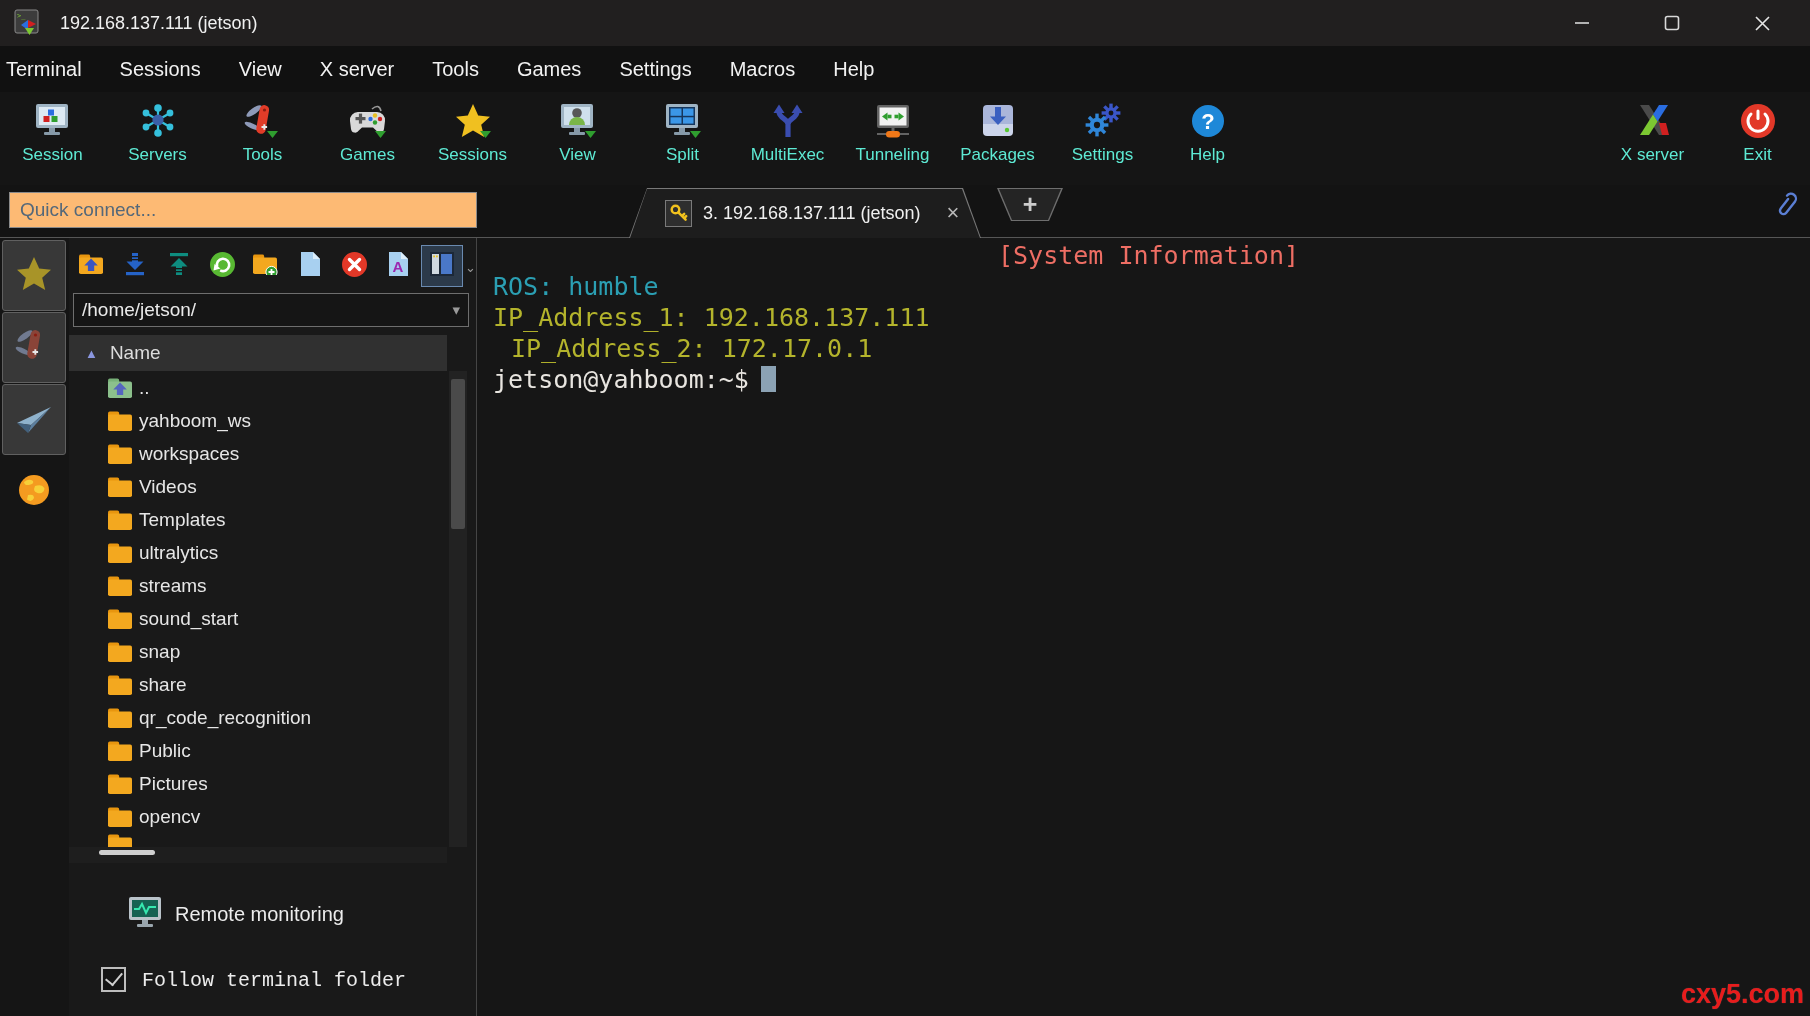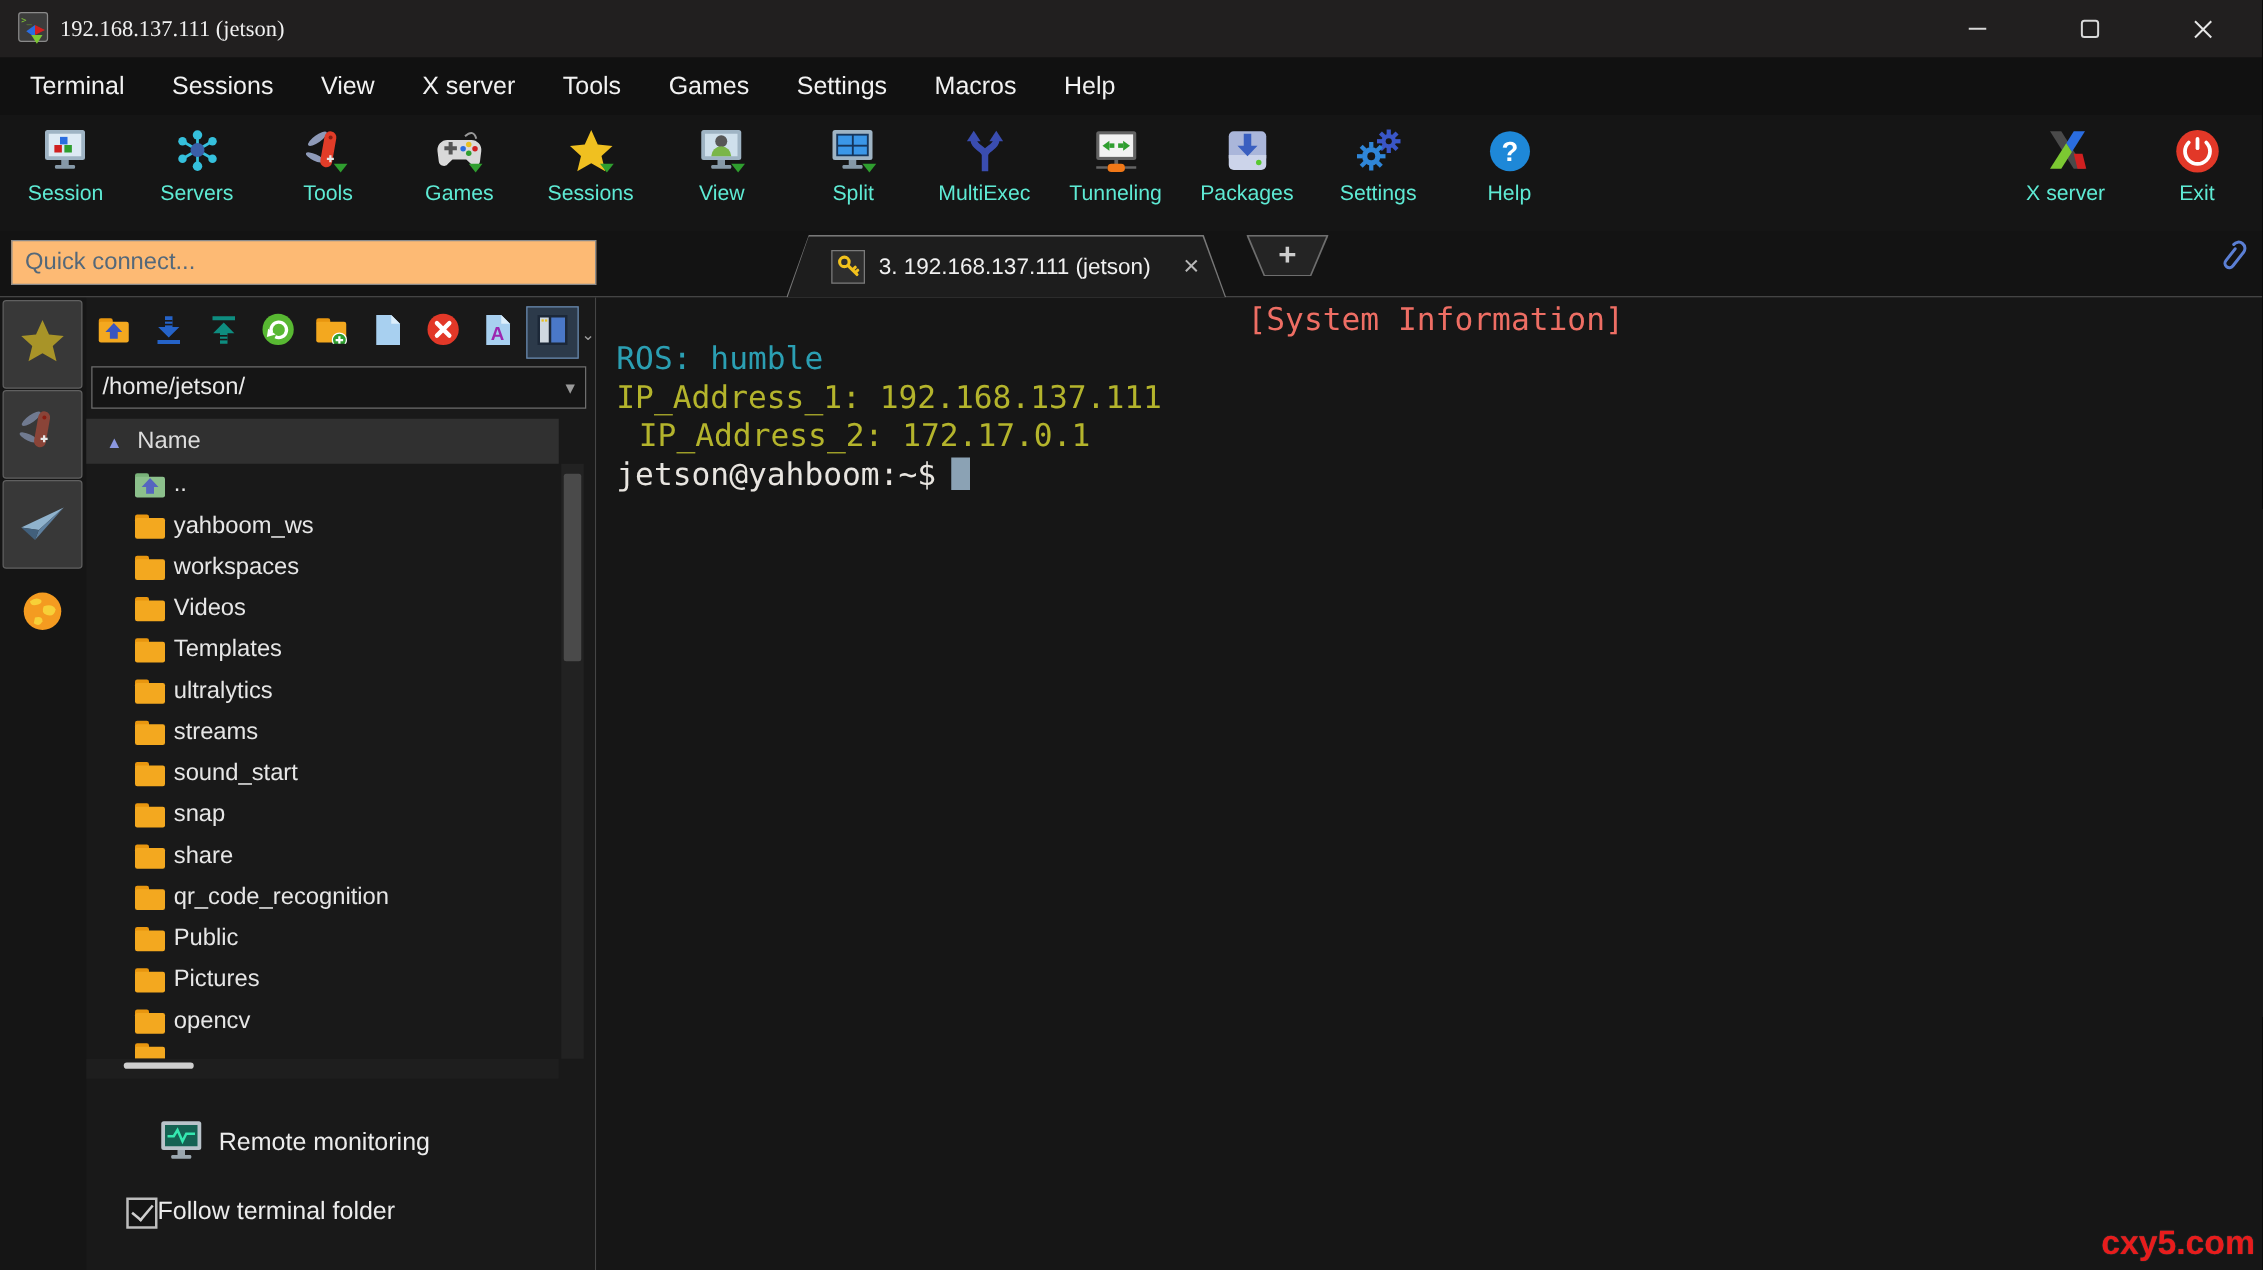"192.168.137.111 (jetson)" .title-text { font-family: Liberation Serif, serif -> none; margin-left: 6px -> 18px }
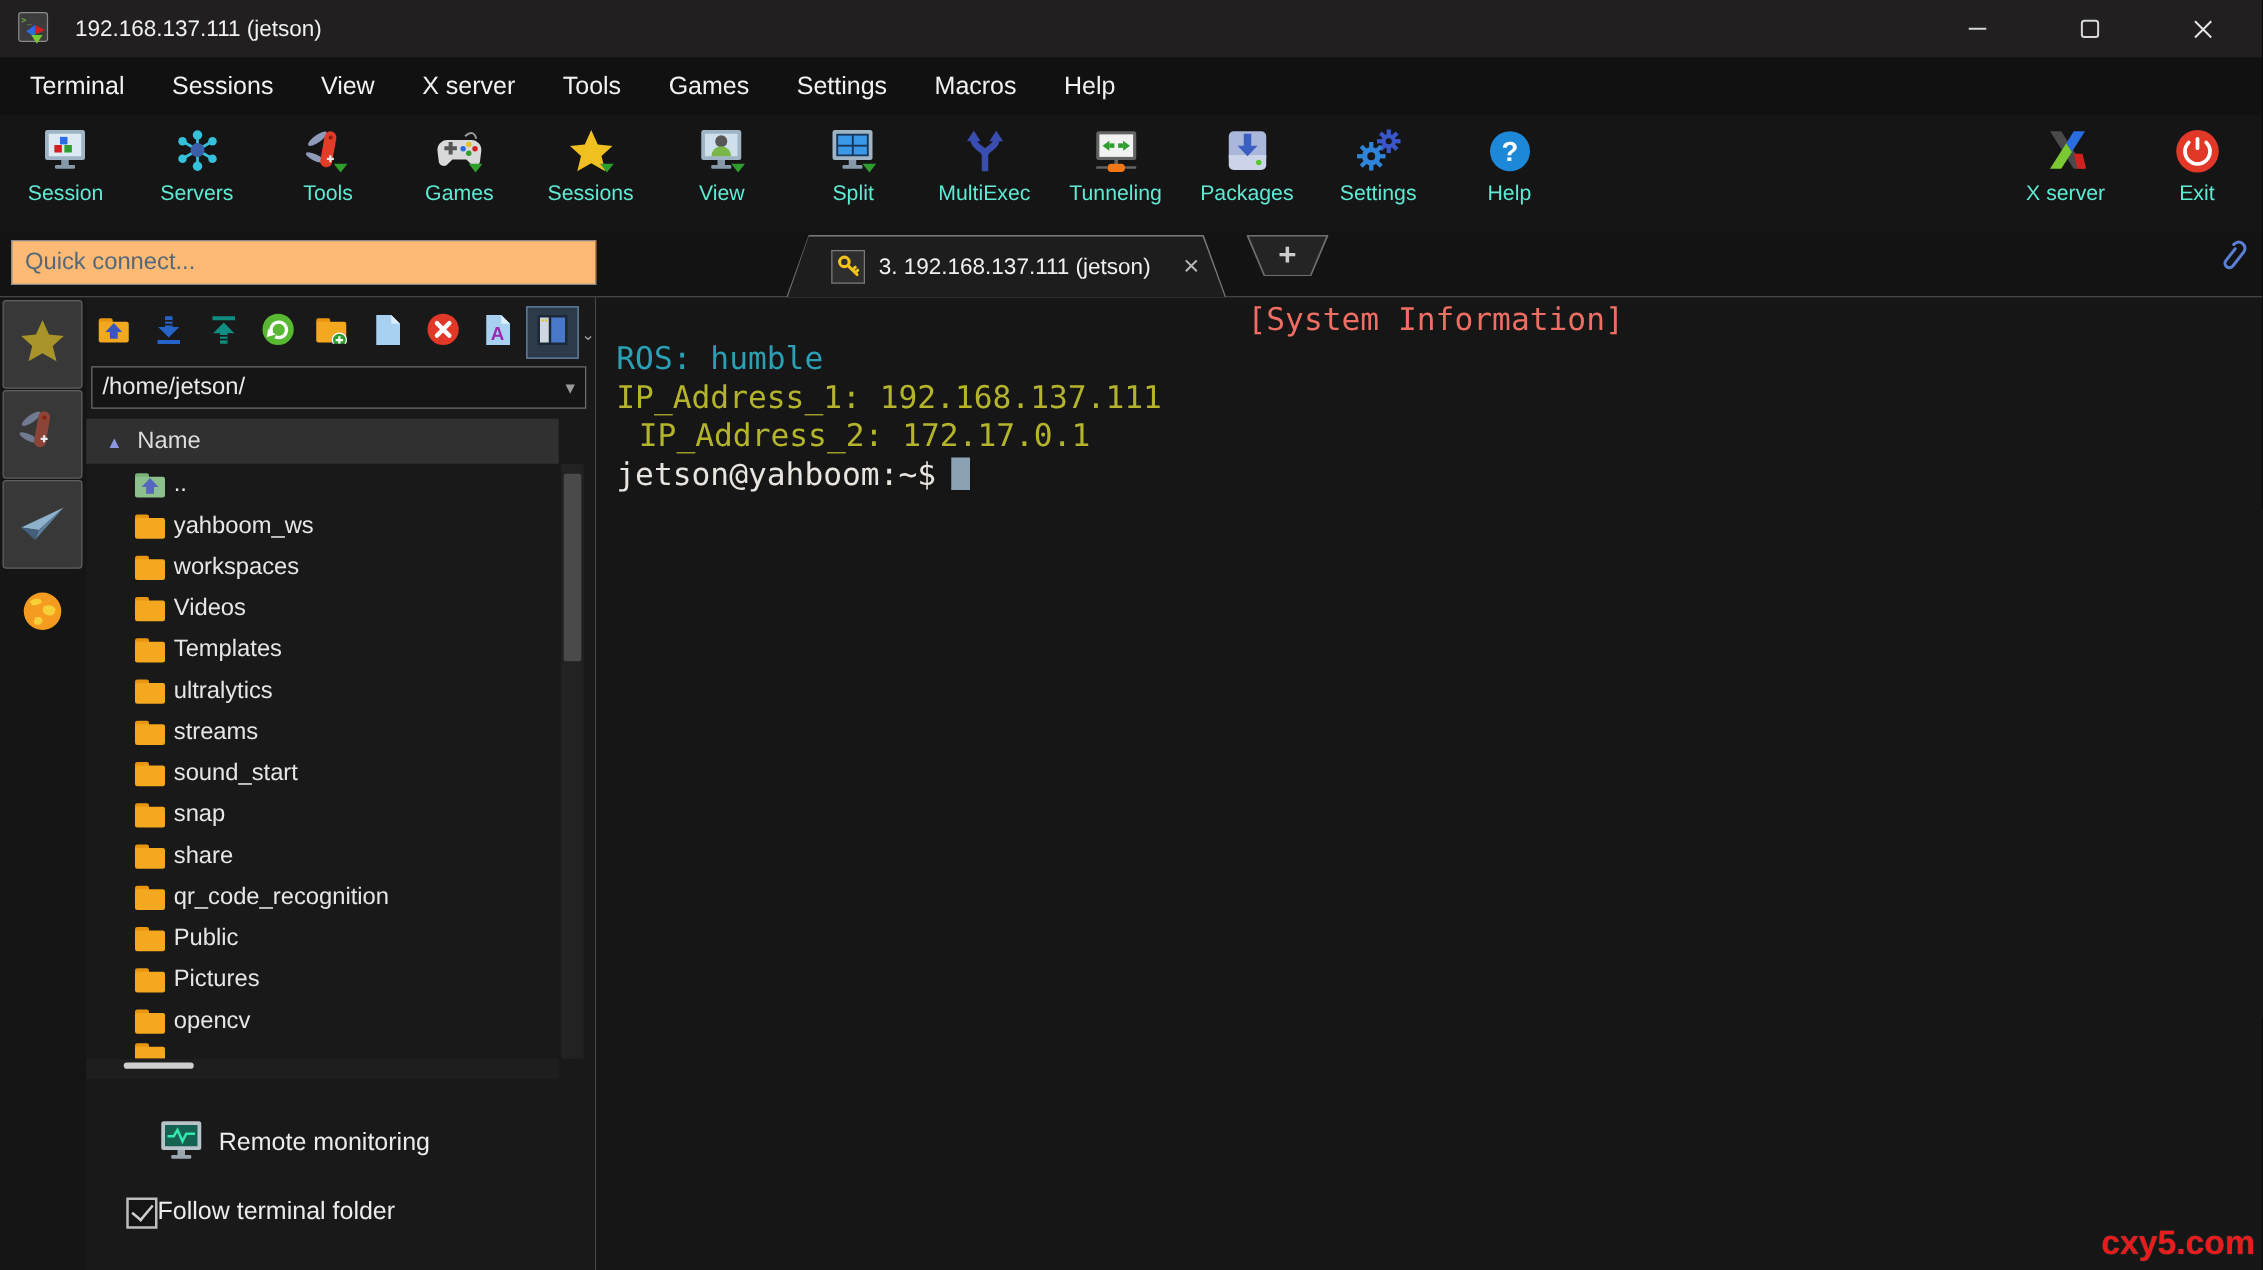"Terminal" .menubar { padding-left: 24px -> 6px }
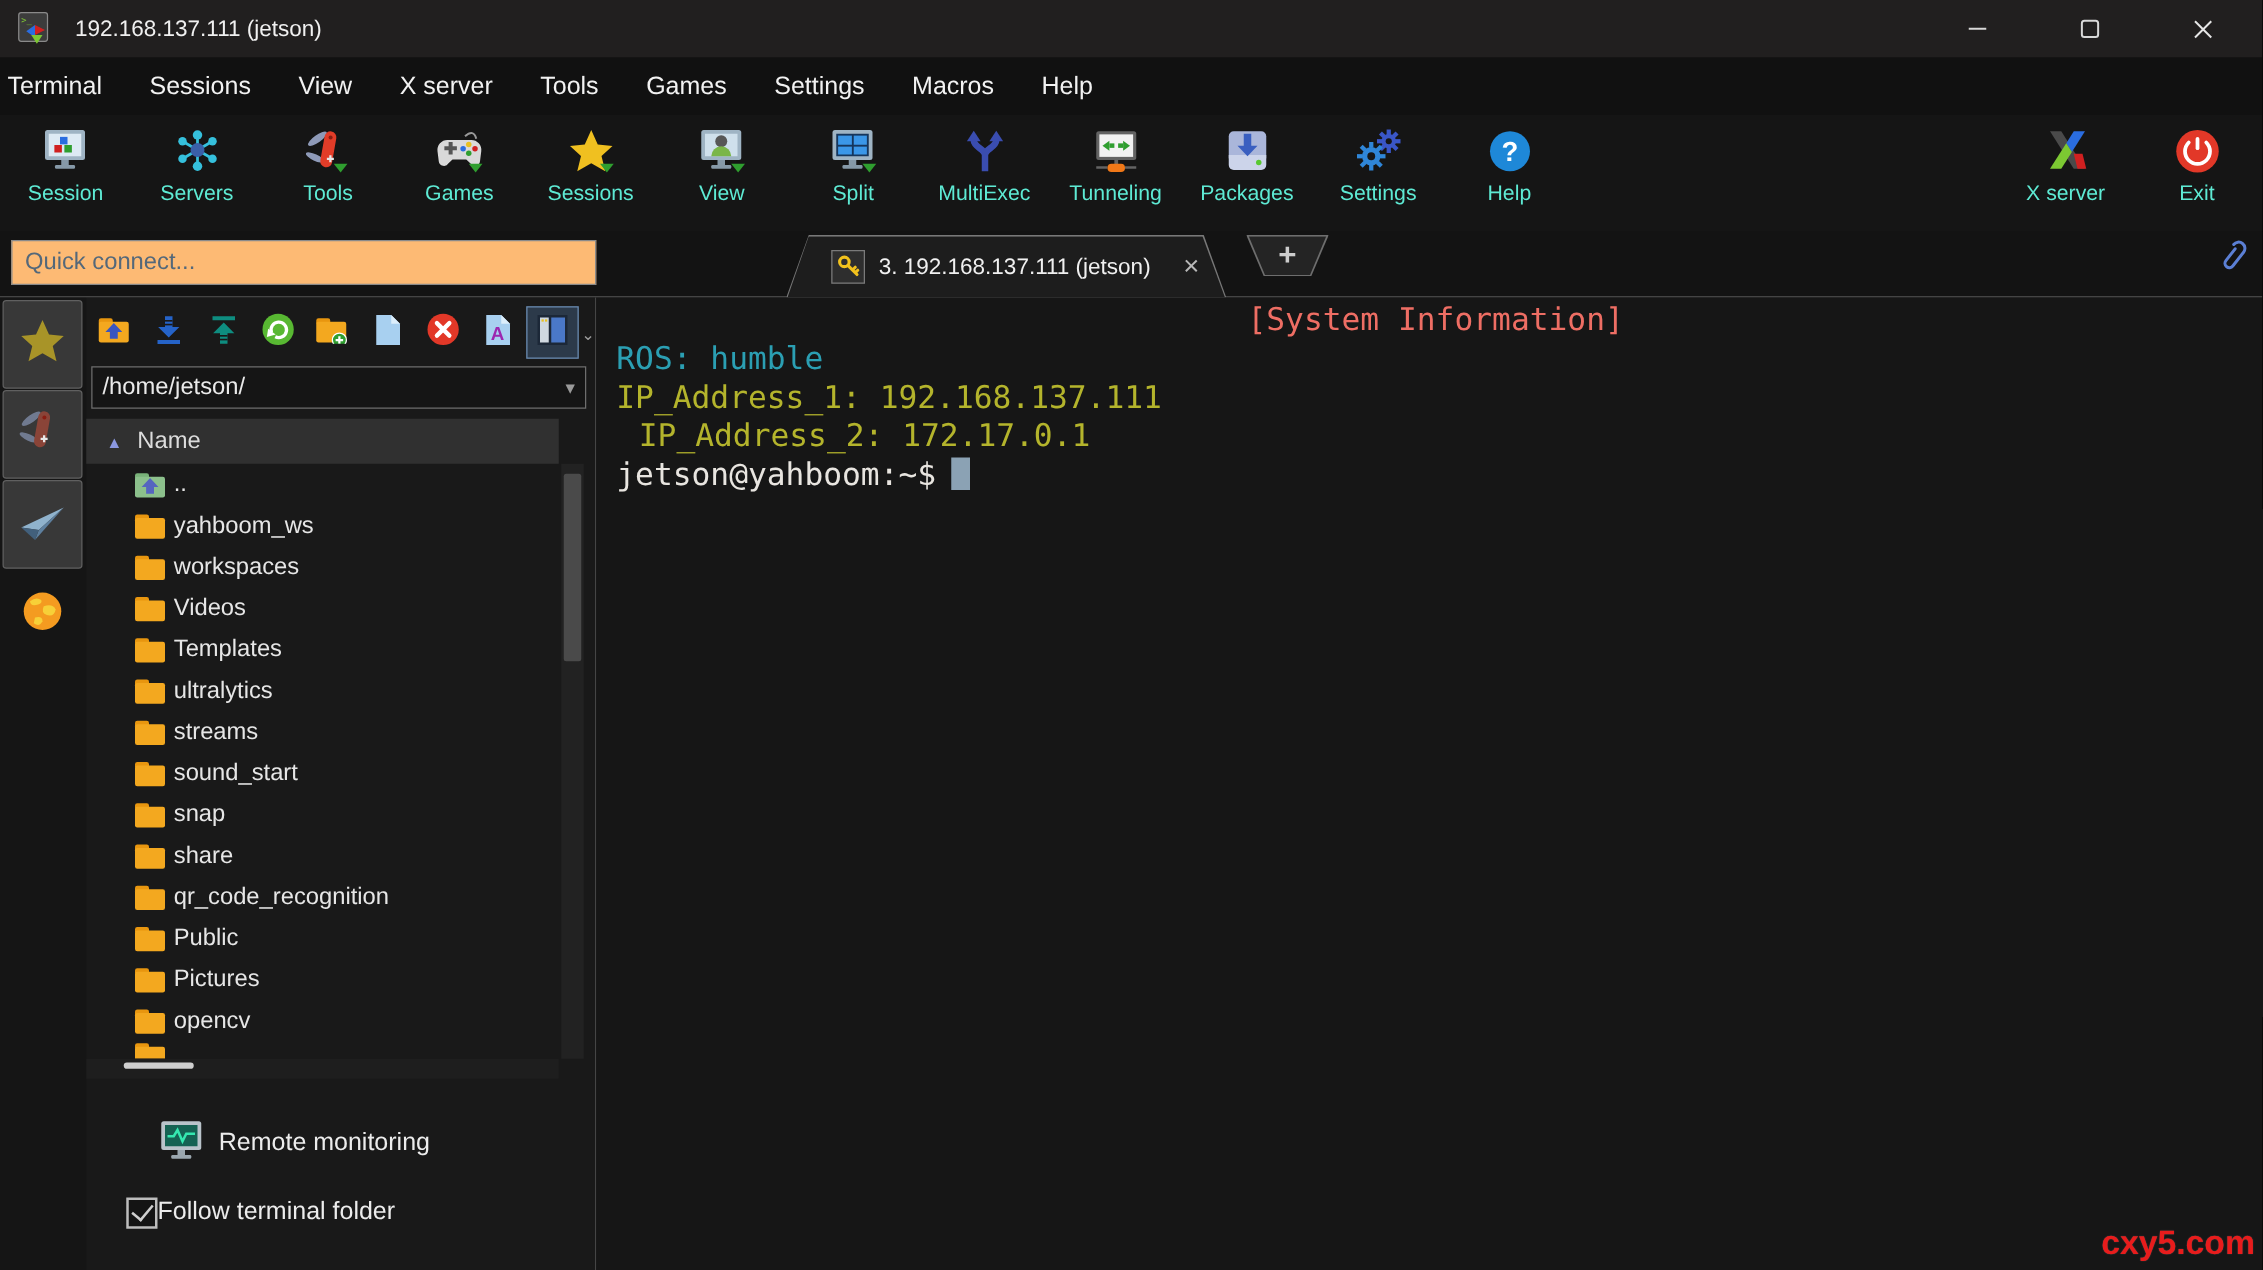"Follow terminal folder" .fp-follow { align-items: flex-start -> flex-end; font-family: none -> Liberation Mono, monospace; gap: none -> 16px }
